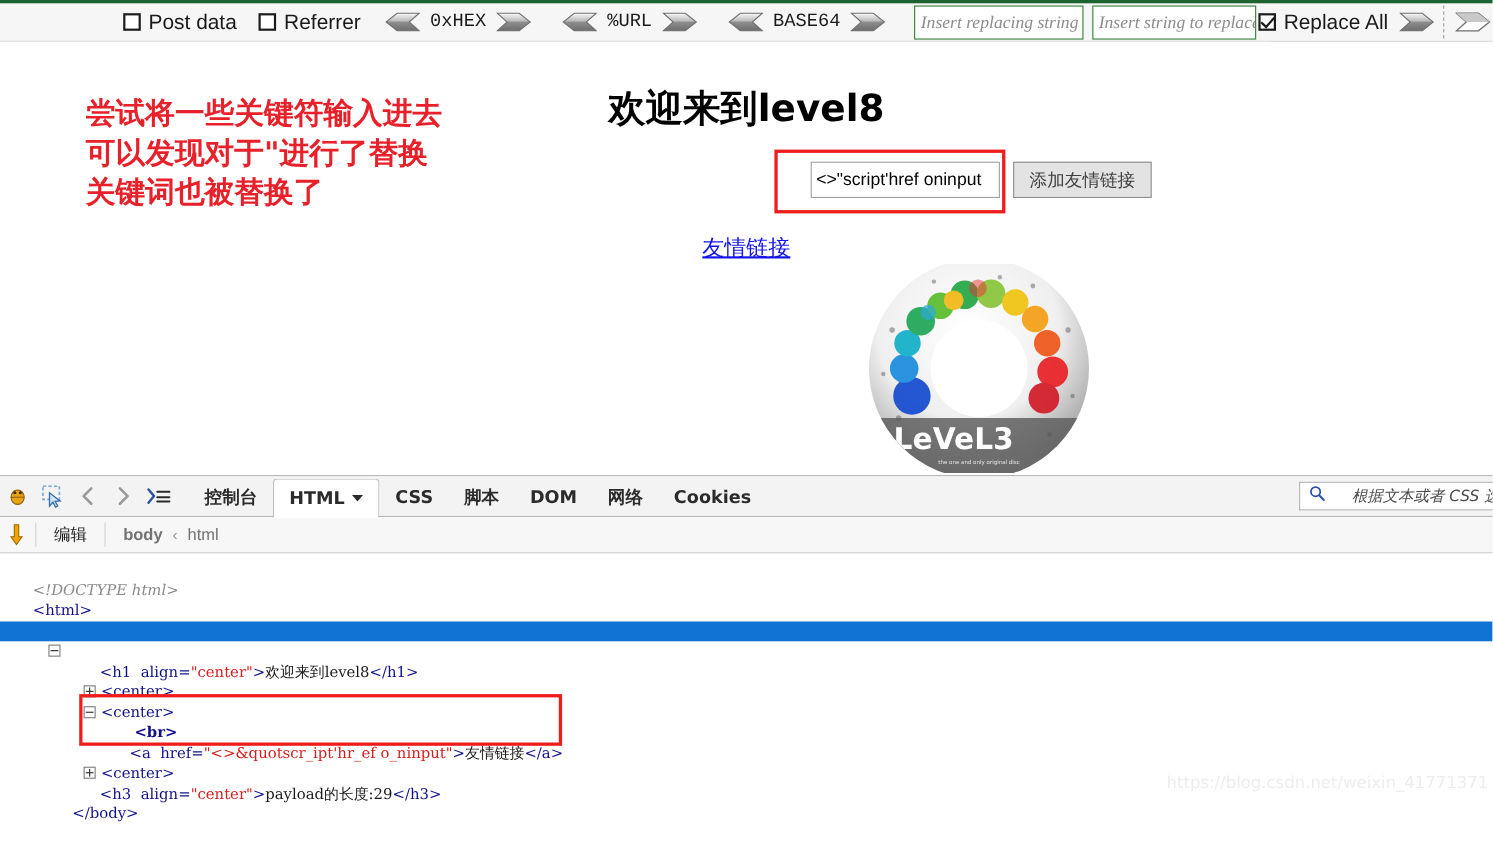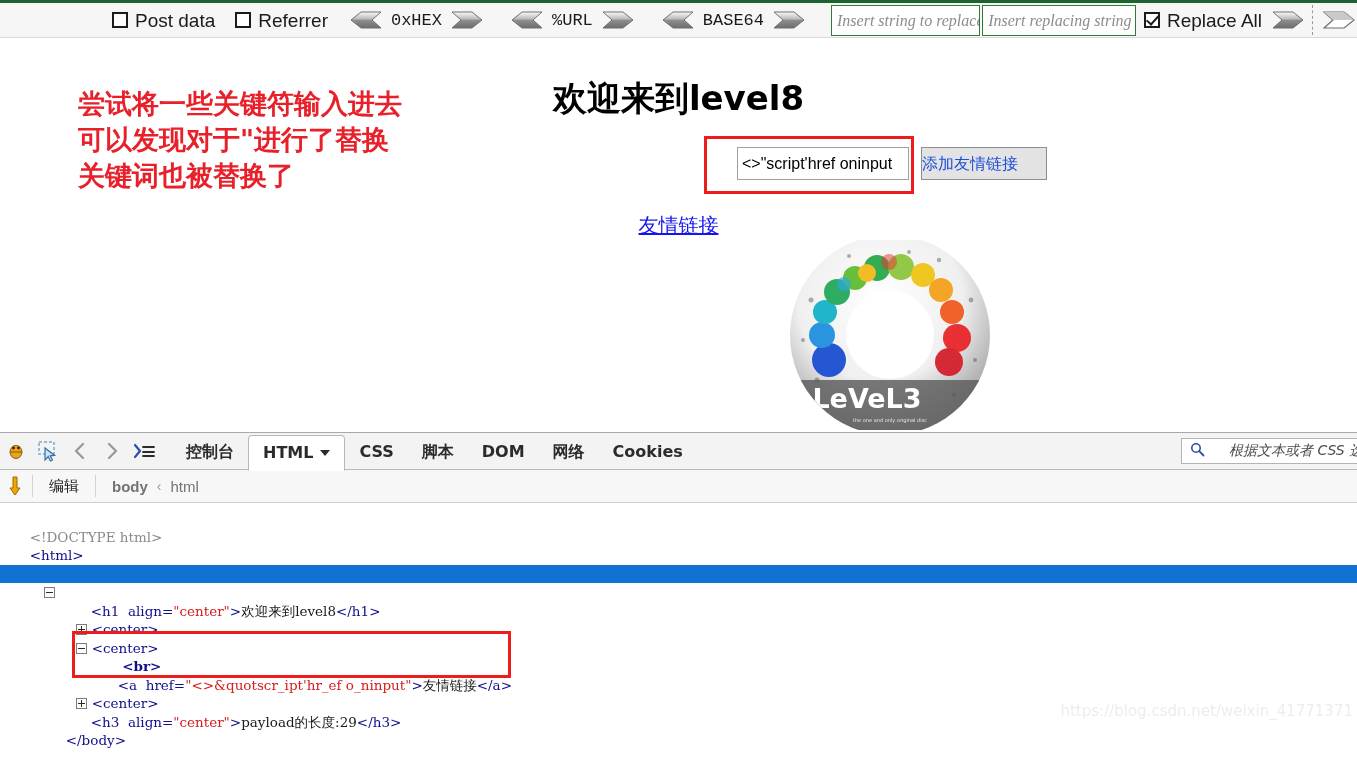"Insert string to replace" div.tb-input { order: before "Insert replacing string" -> after "Insert replacing string" }
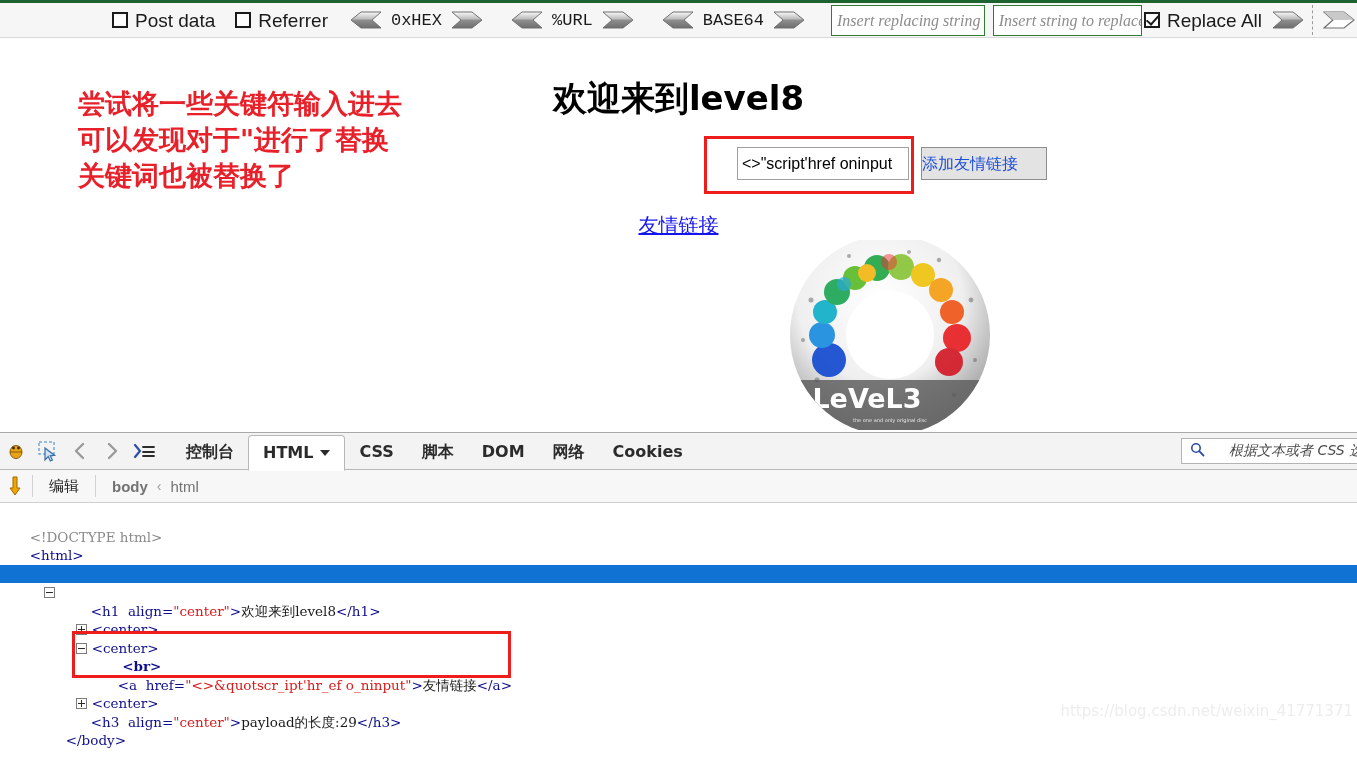"添加友情链接" #add-link-button { color: #1d4ed8 -> #404040; text-align: left -> center }
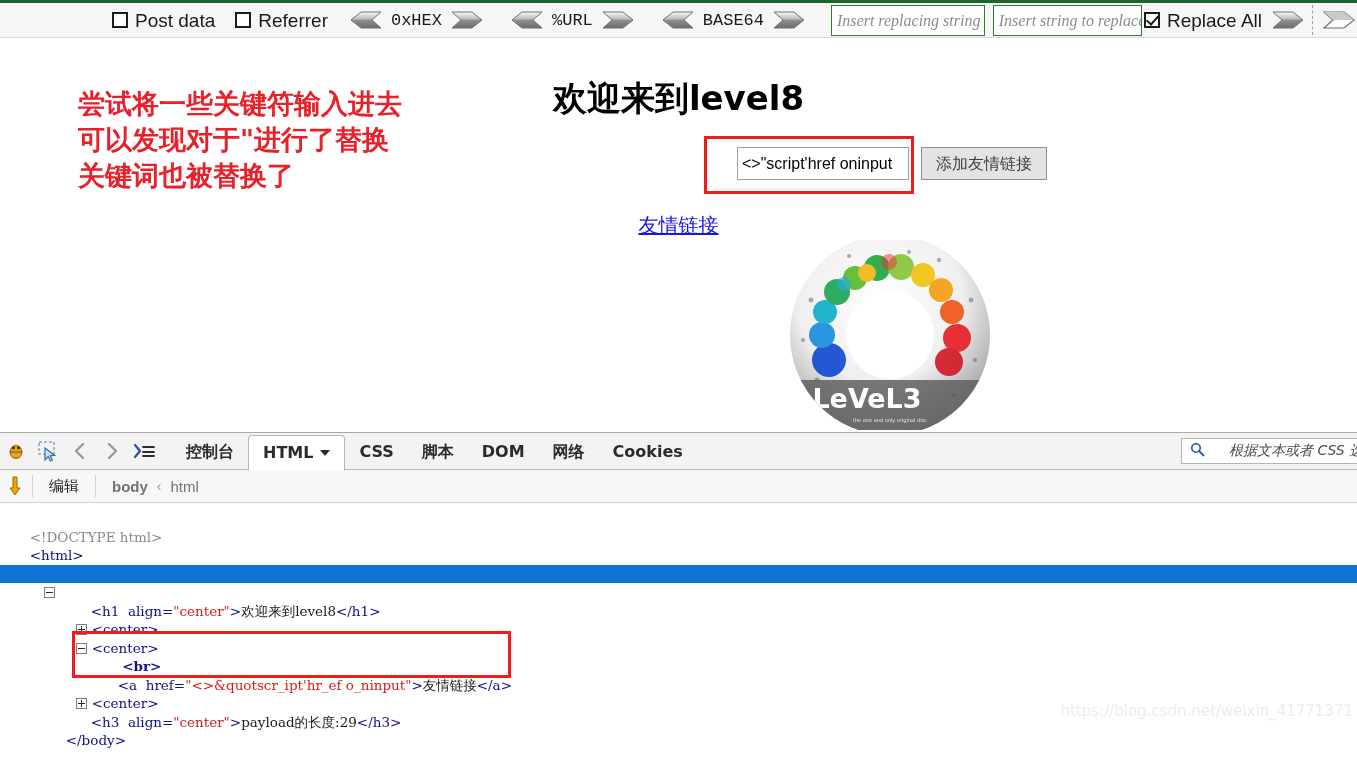"<!DOCTYPE html>" .doctype { font-style: none -> italic }
